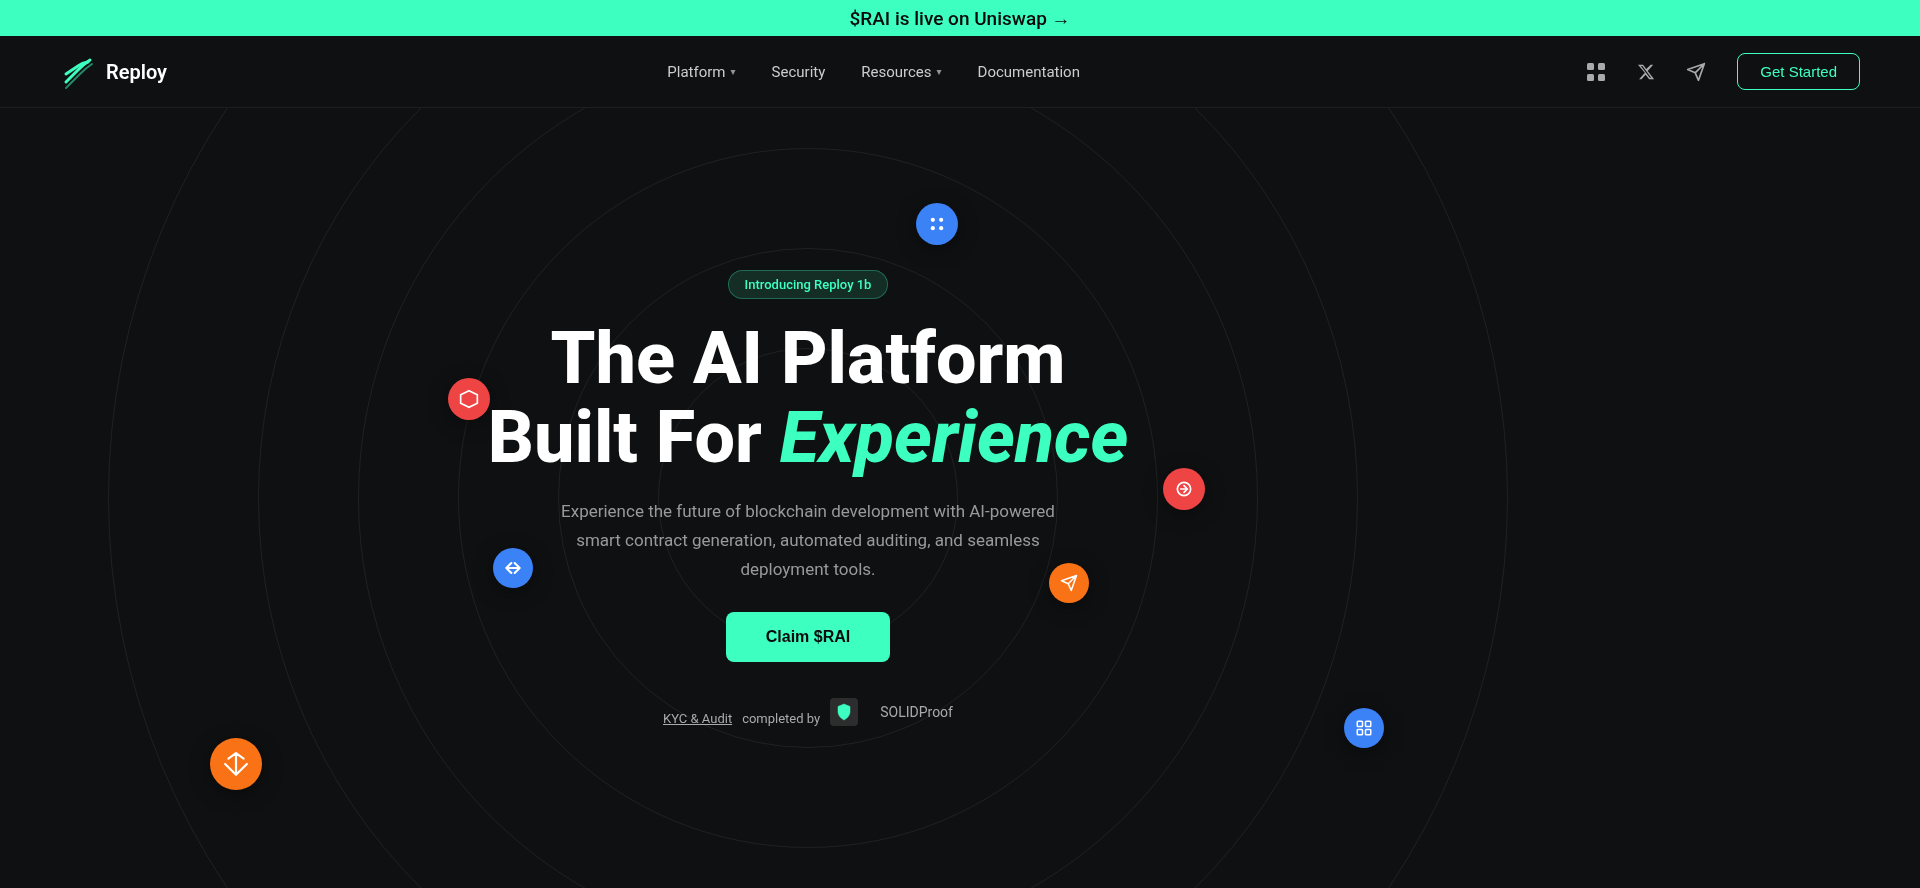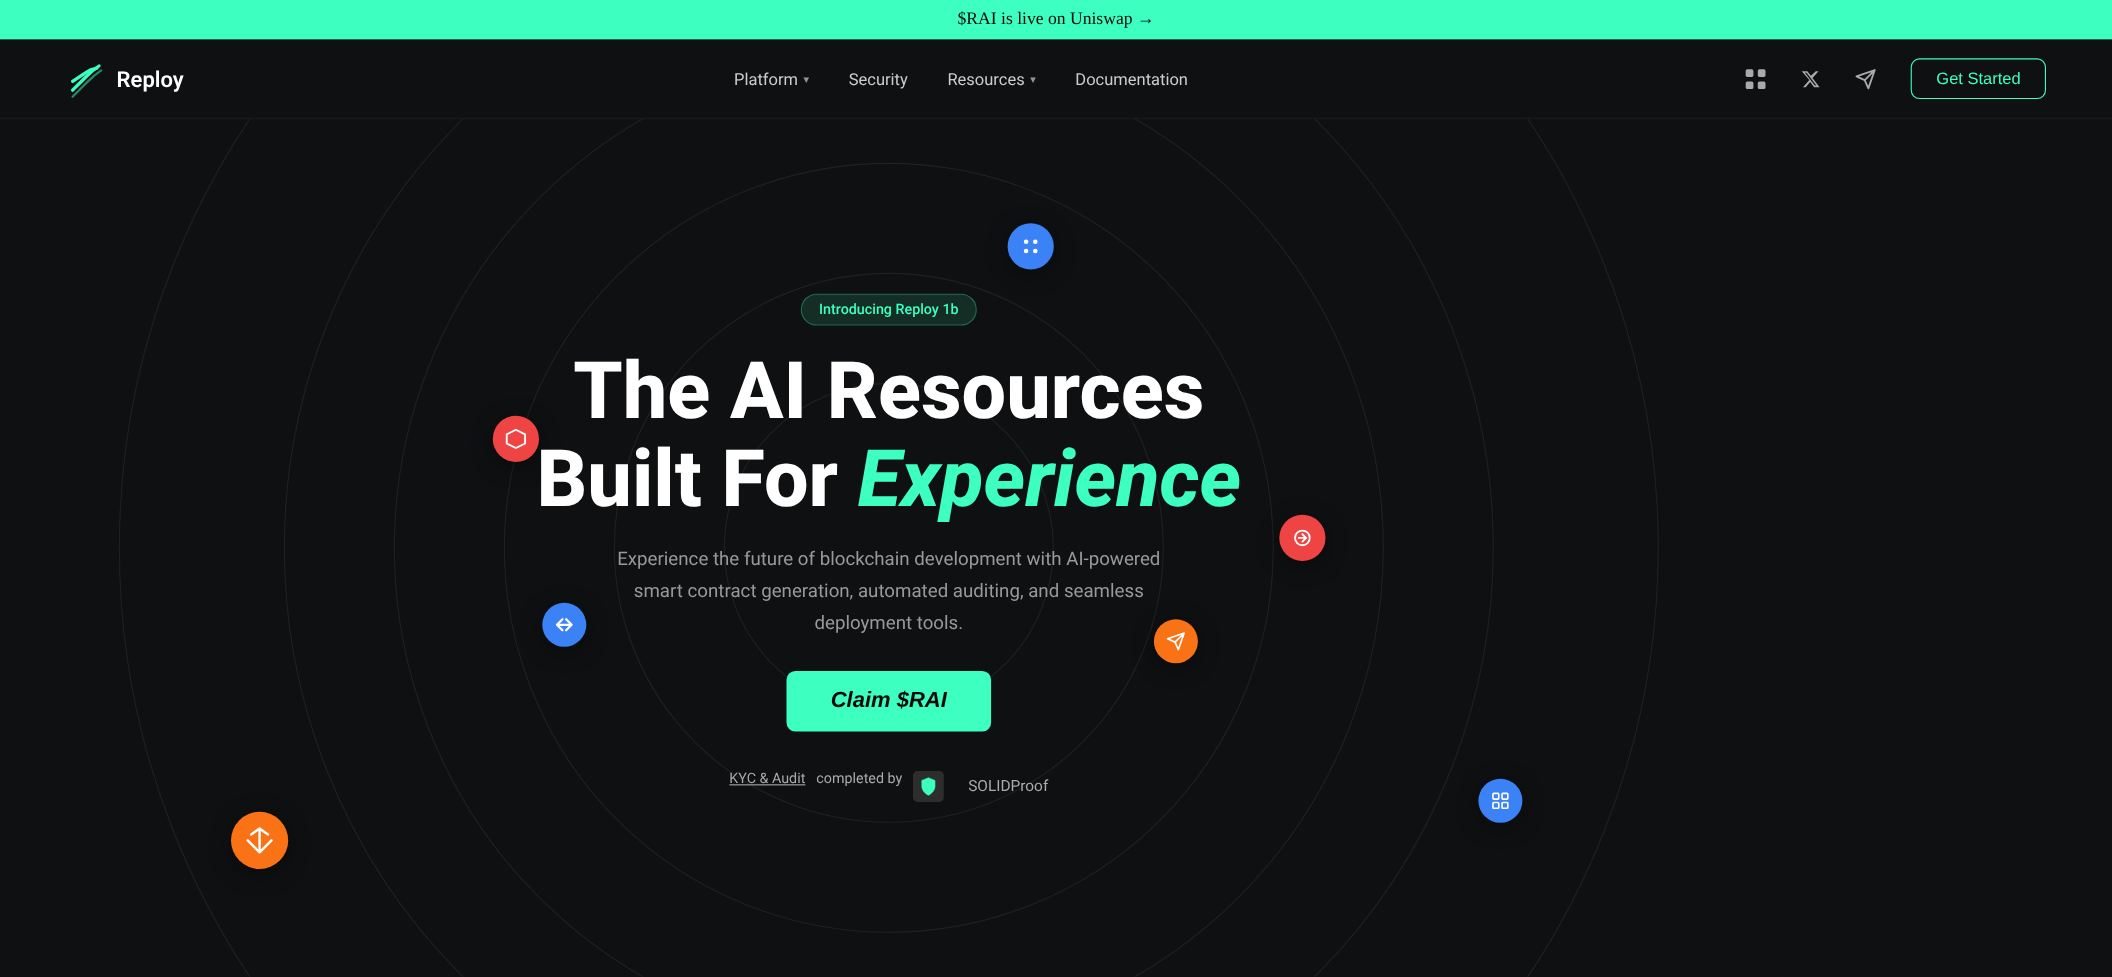"$RAI is live on Uniswap" .top-banner span { font-family: Liberation Serif, serif -> none; font-size: 16px -> 19px }
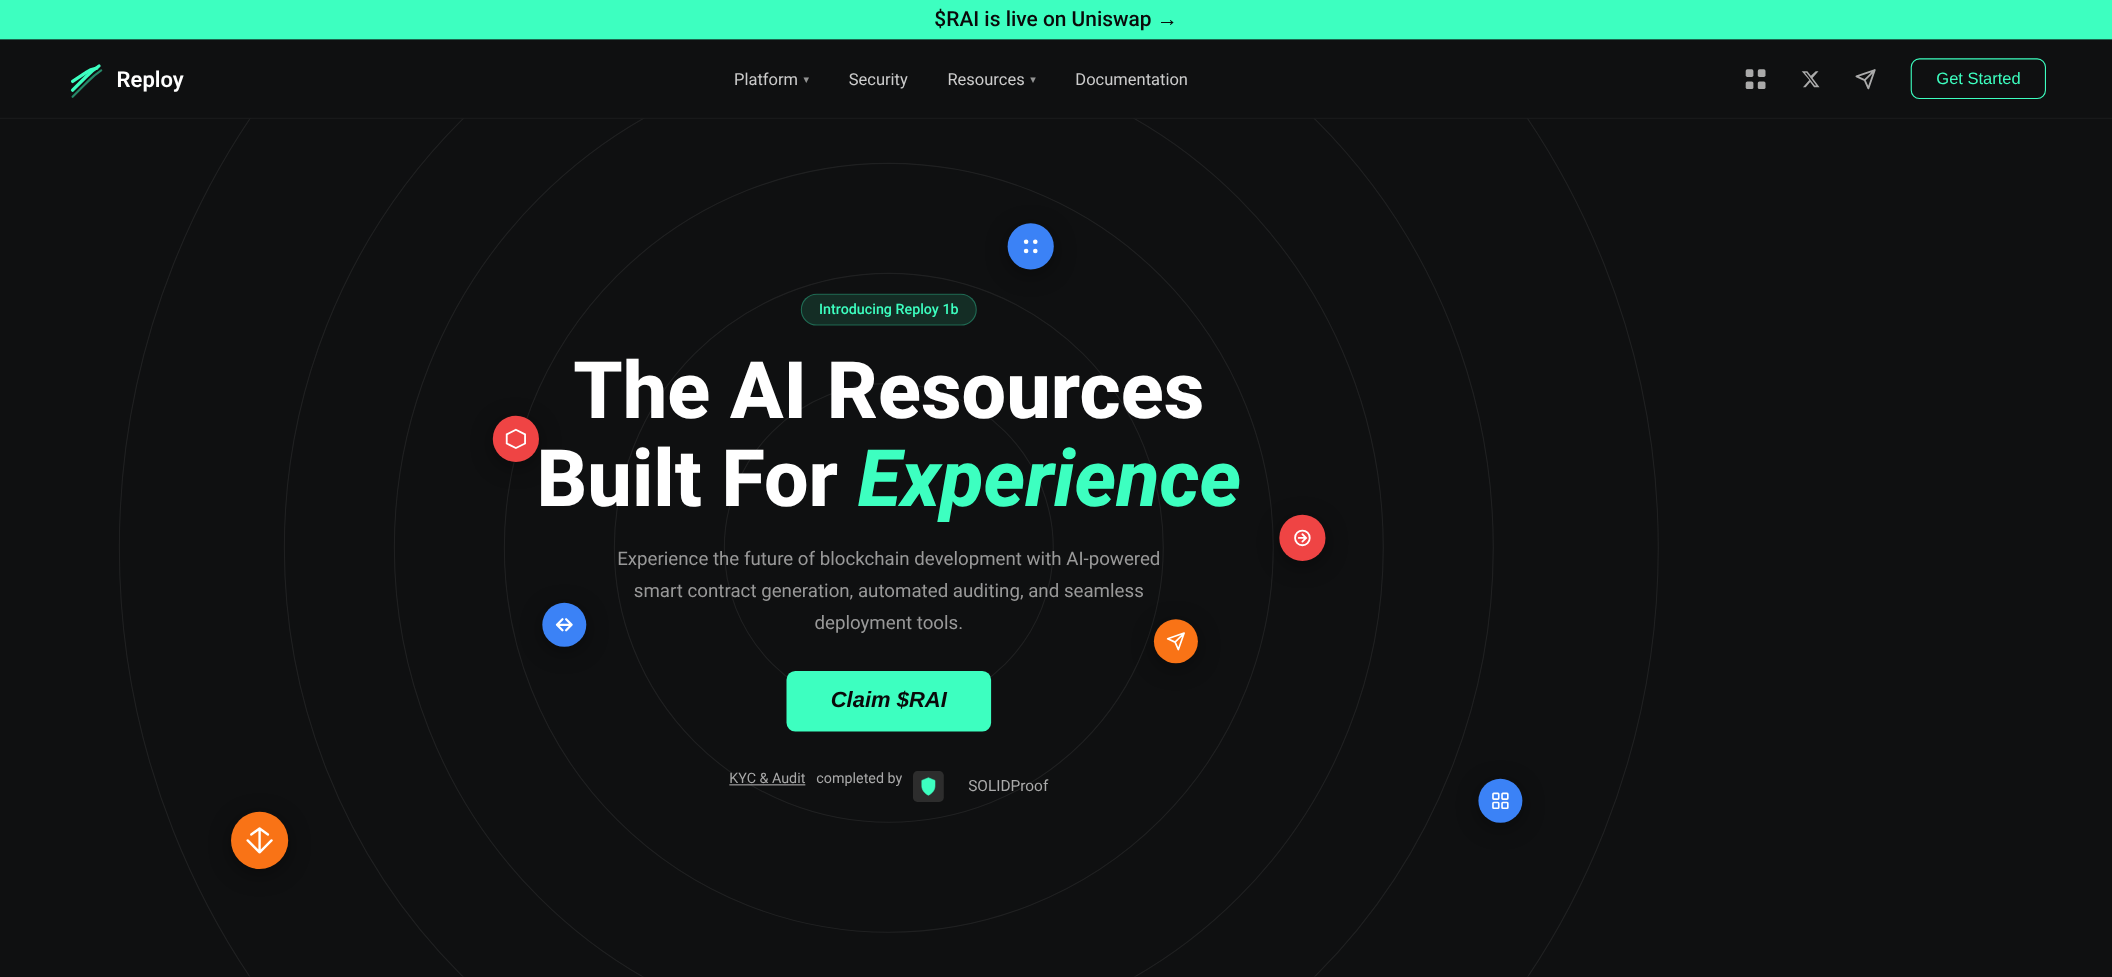"The AI Resources" span { text: Resources -> Platform }
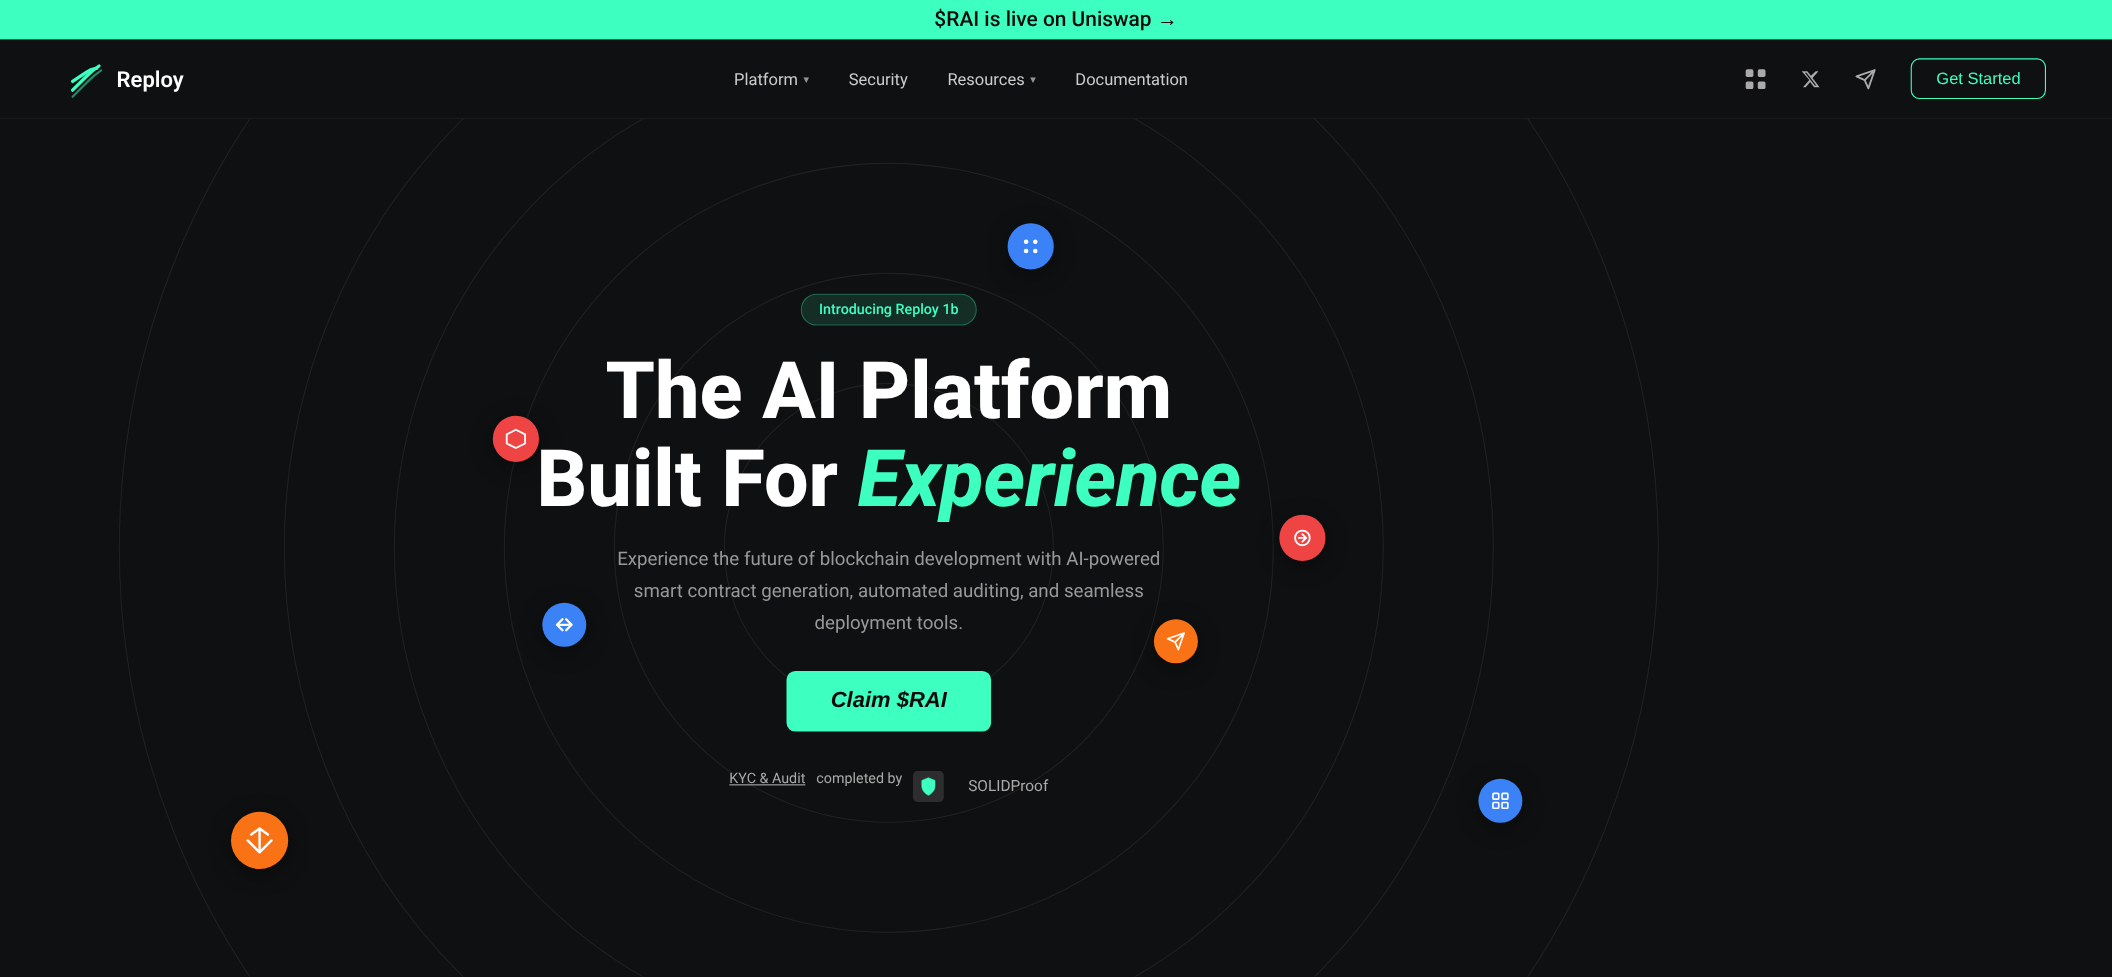"Claim $RAI" .claim-btn { font-size: 20px -> 16px; font-style: italic -> none }
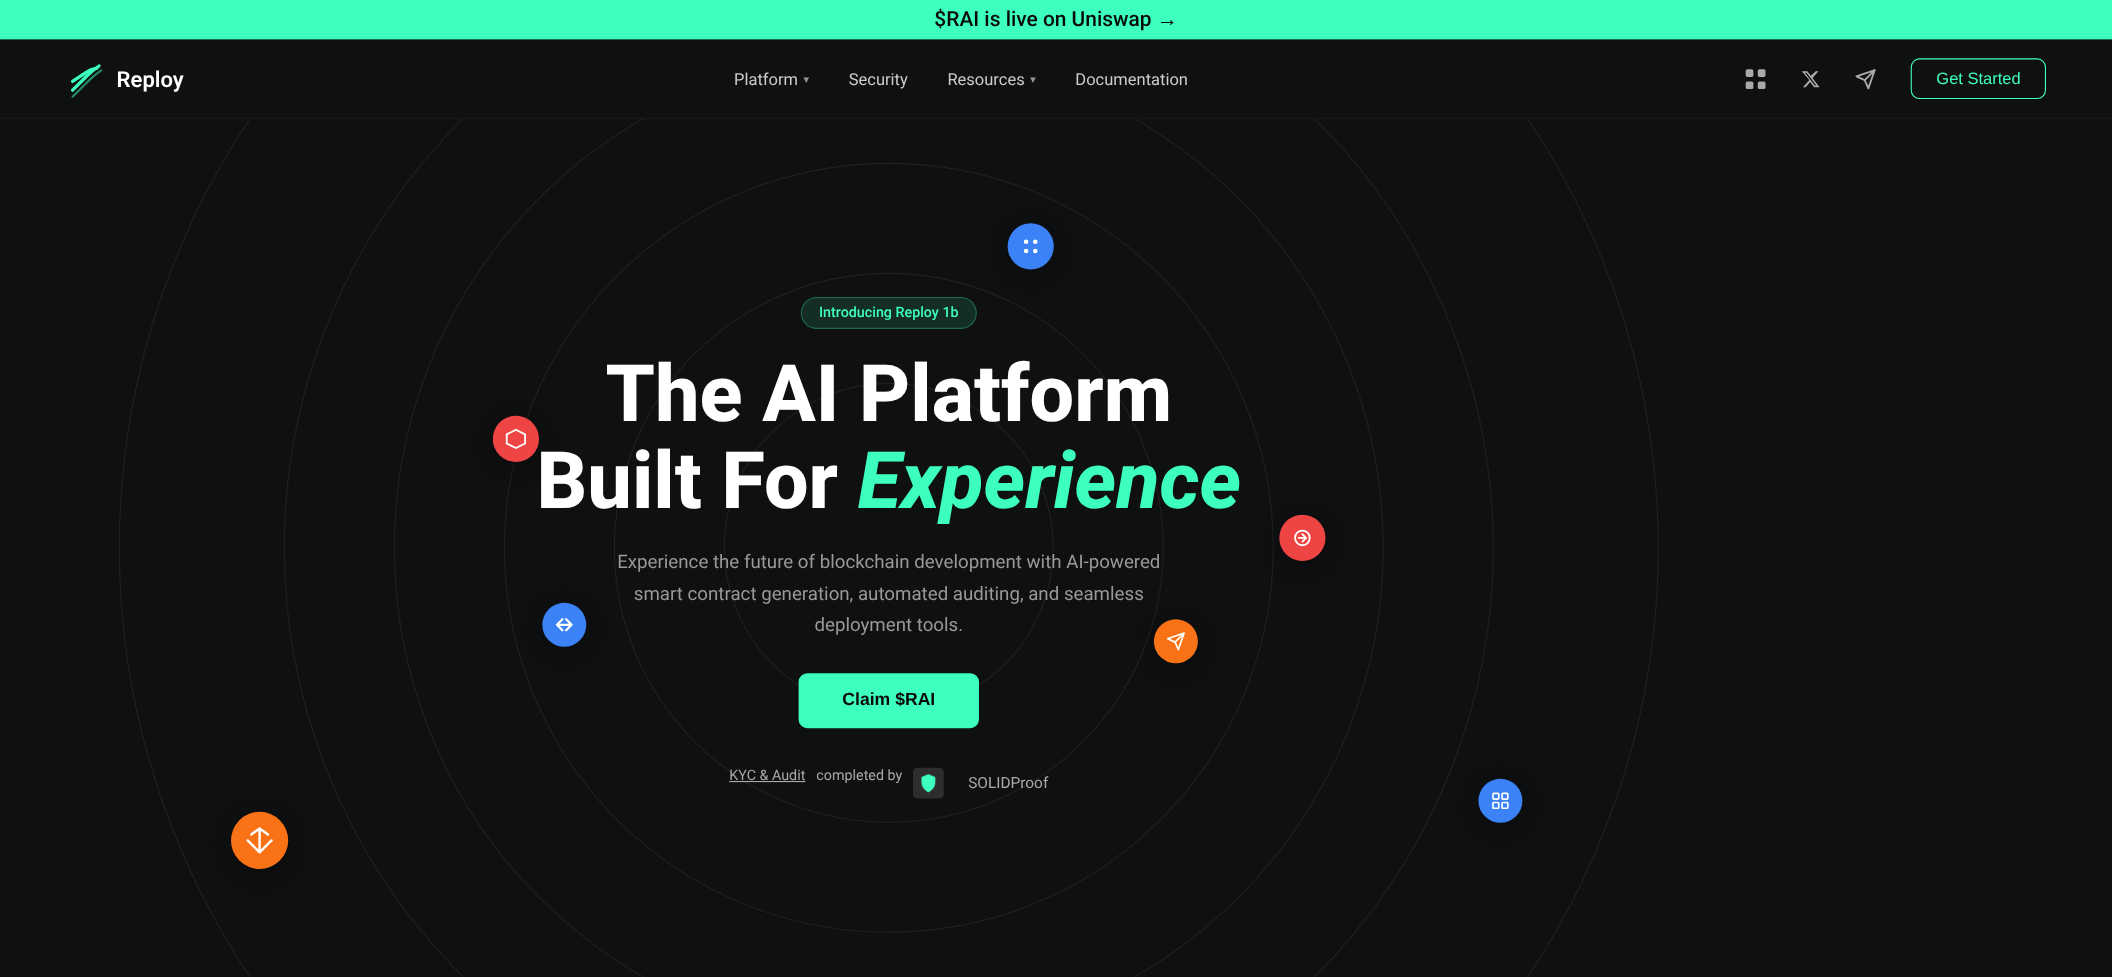"KYC & Audit" .kyc-bar { align-items: flex-start -> flex-end }
